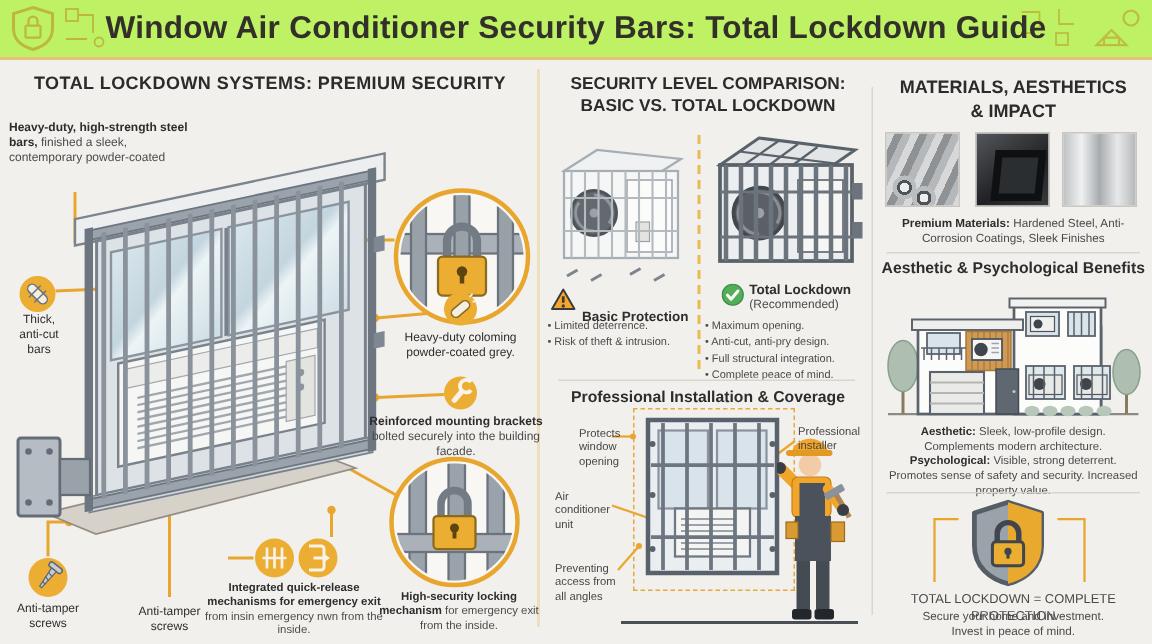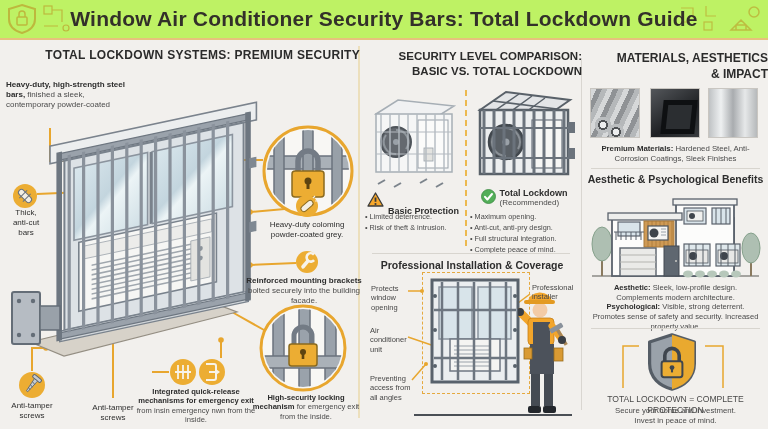"TOTAL LOCKDOWN SYSTEMS: PREMIUM SECURITY" .panel-title { text-align: right -> center }
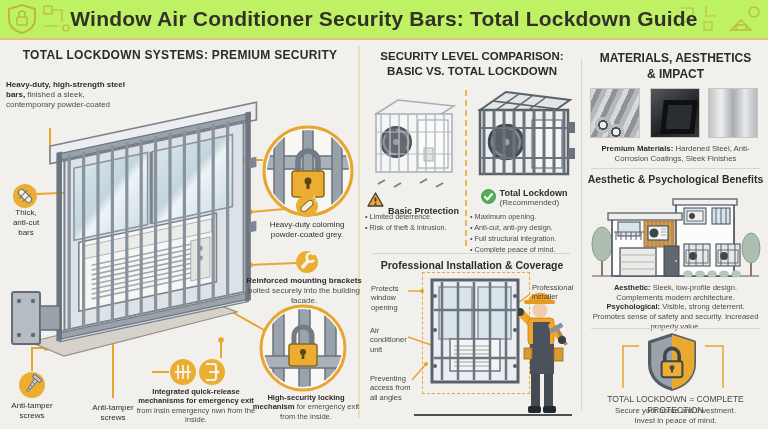"Protects" div.ml { left: 9px -> 24px }
